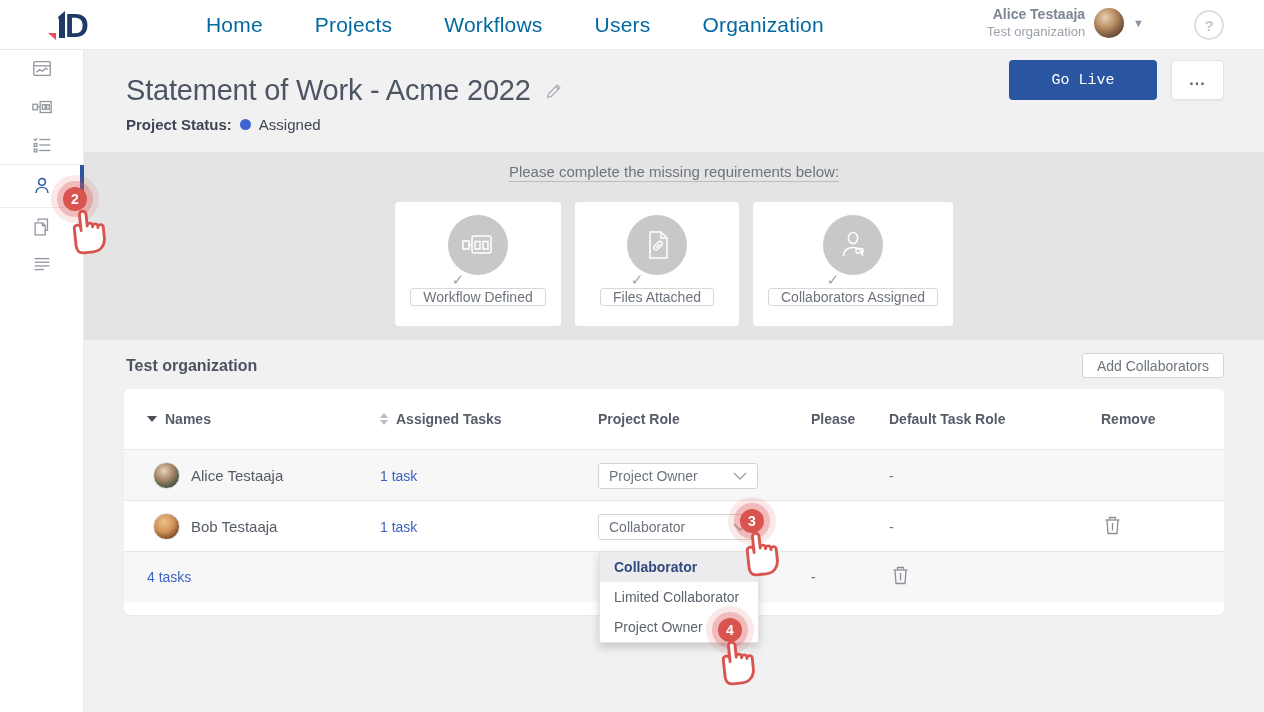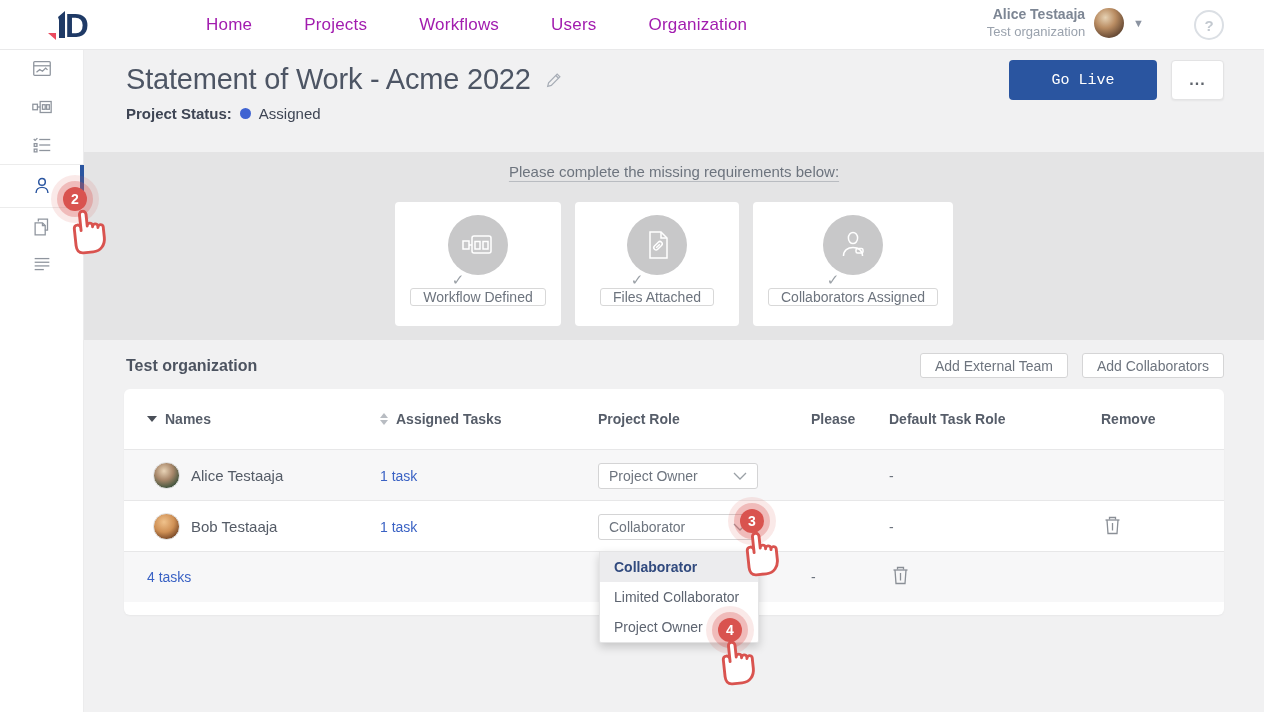"Home" .nav-item { color: #a21caf -> #0369a1; font-size: 17px -> 21px }
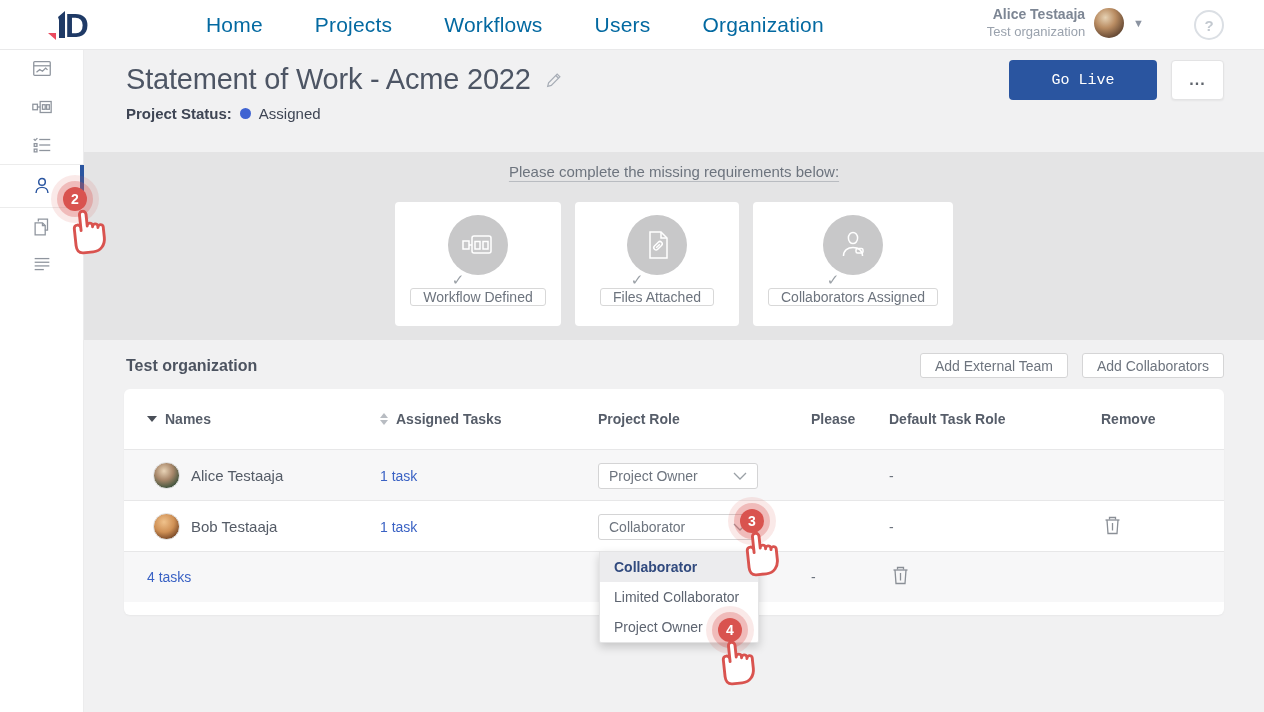"Statement of Work - Acme" .page-header { padding: 13px 0 0 42px -> 24px 0 0 42px }
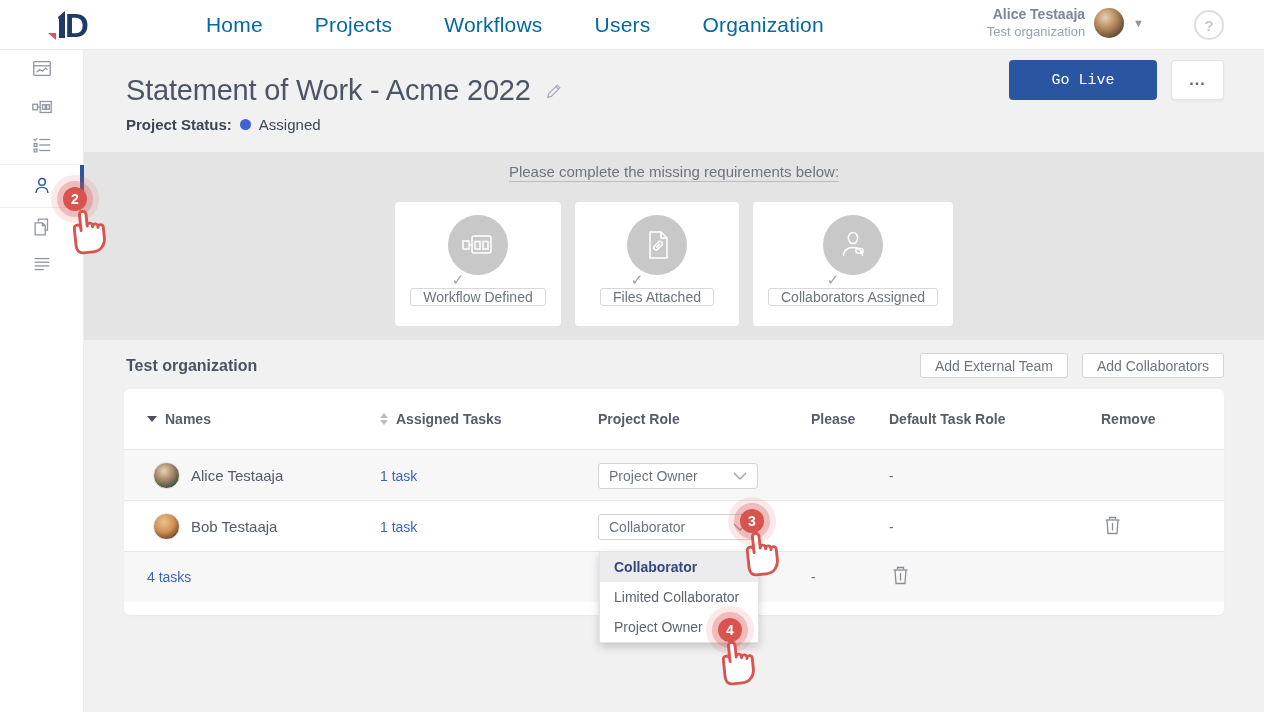"Add External Team" button.btn-light { html: <button>Add External Team</button> -> none }
